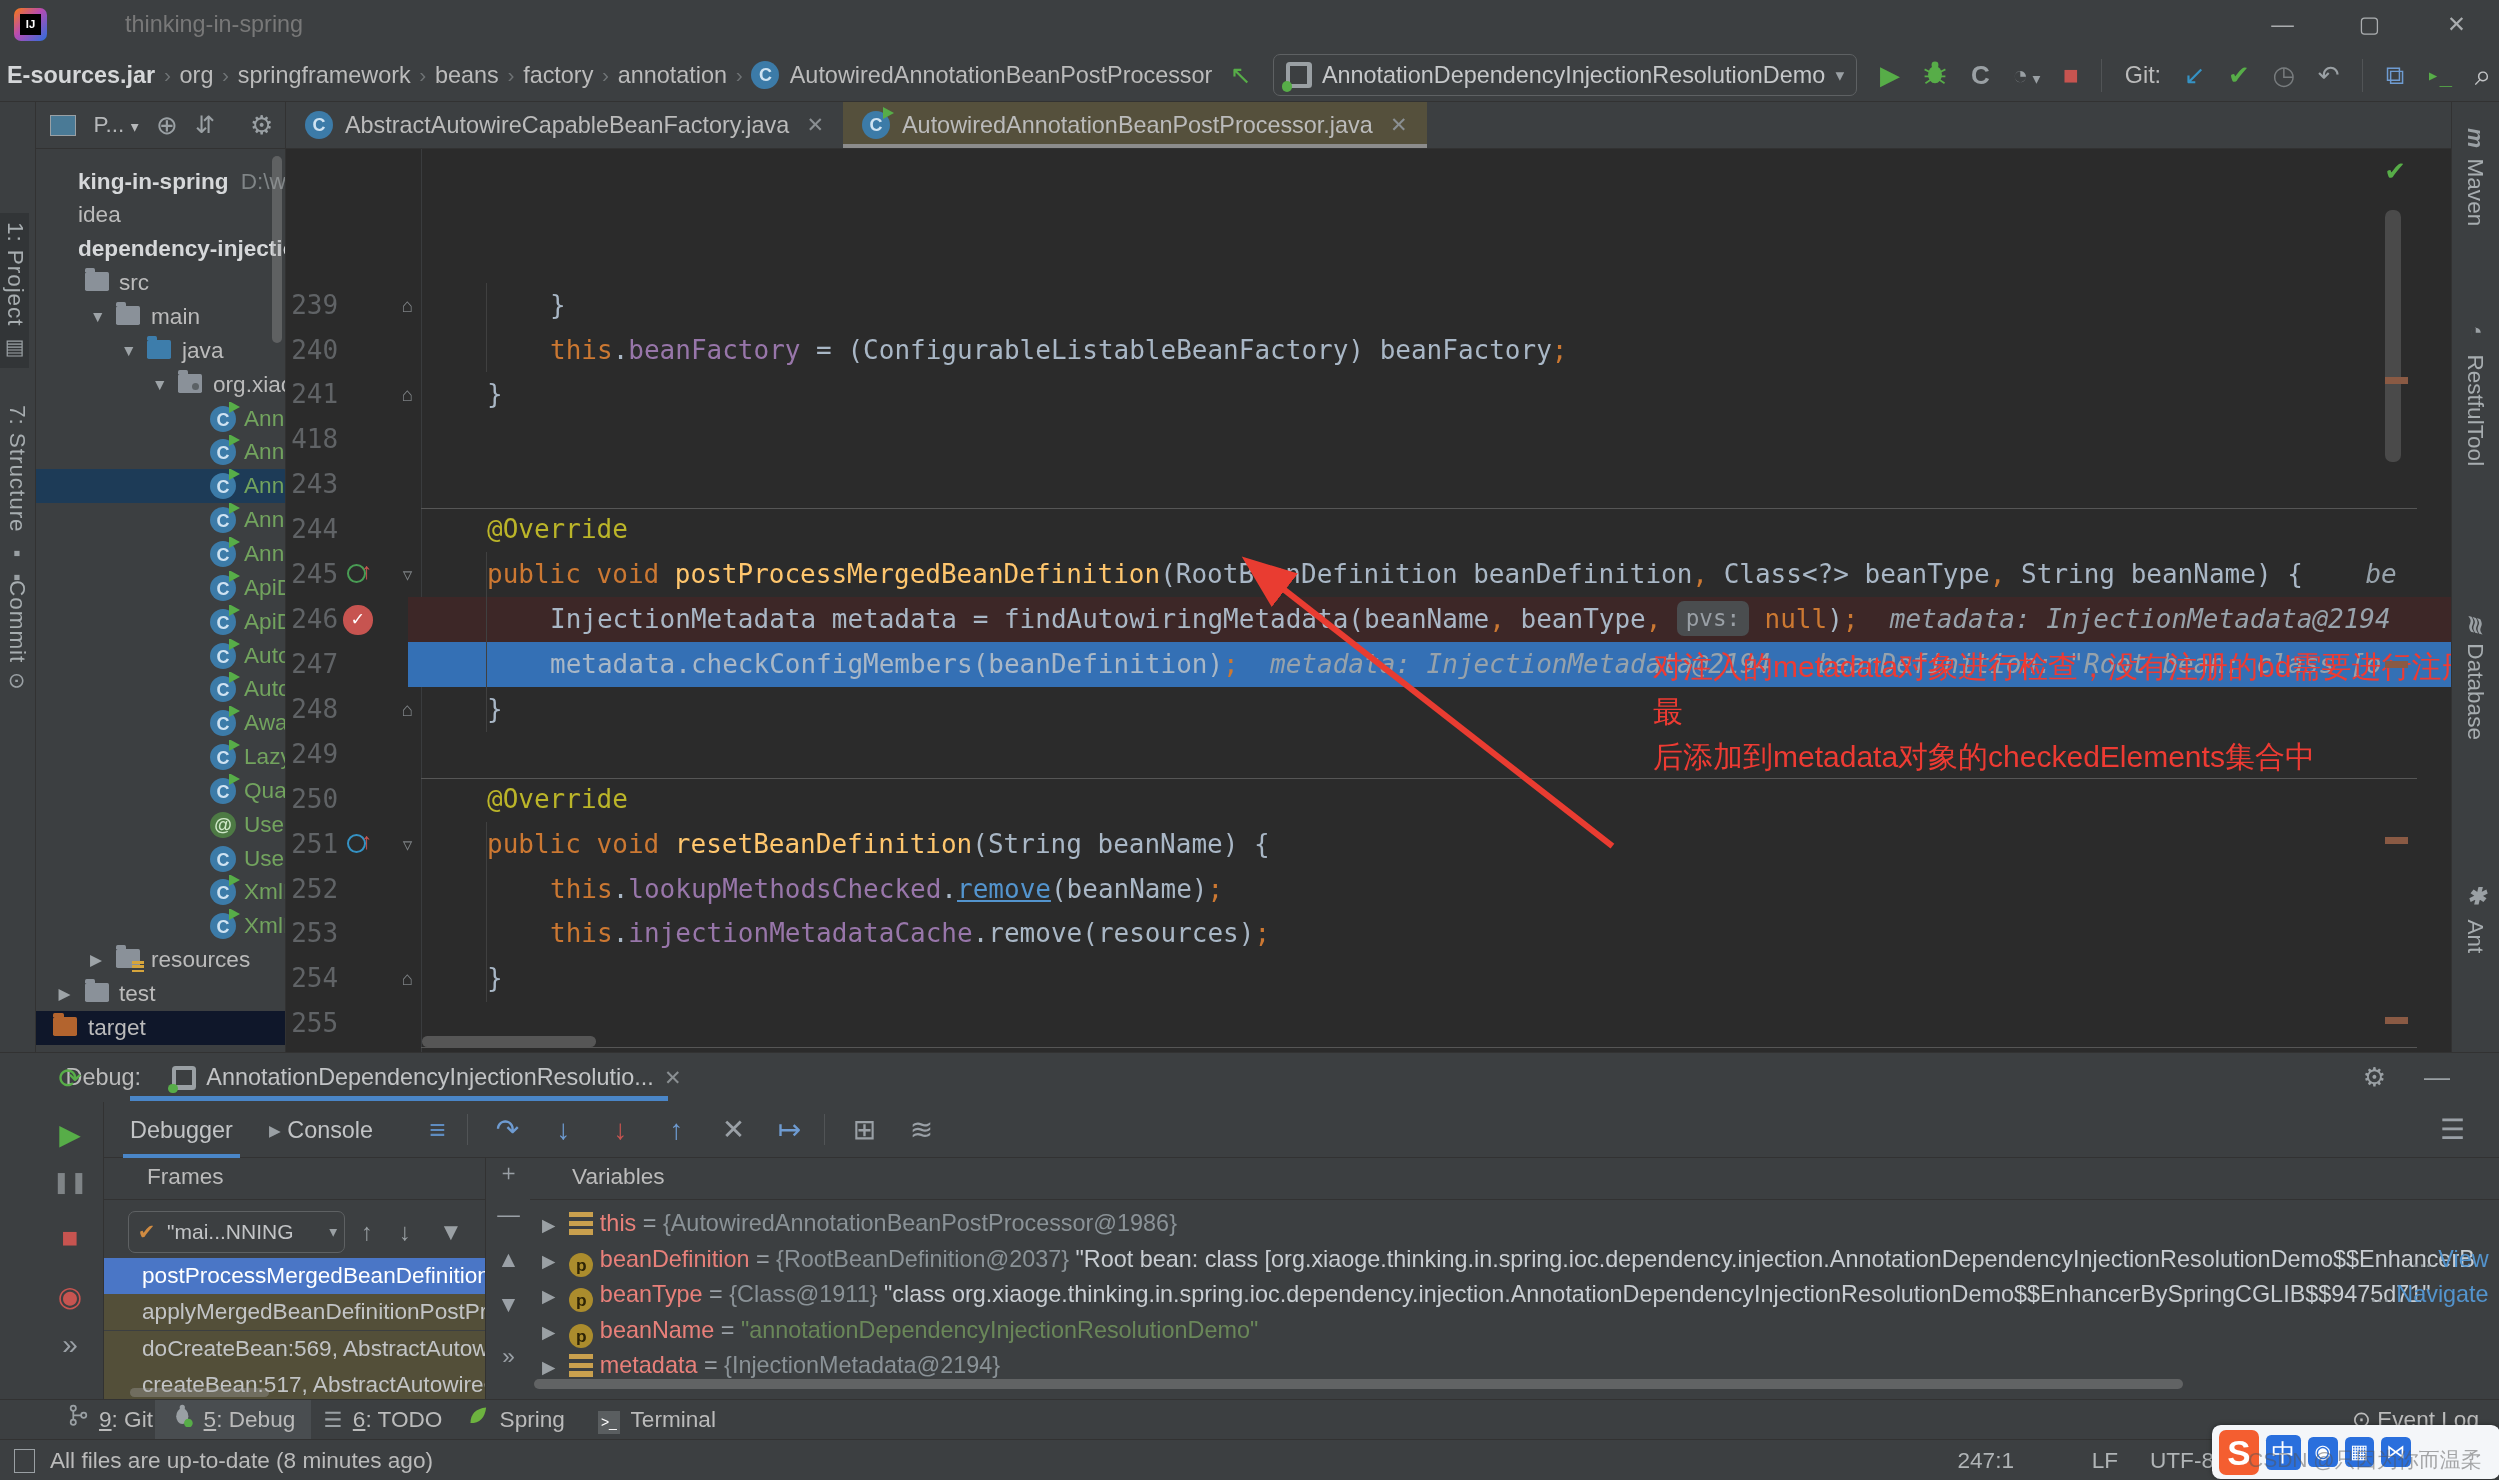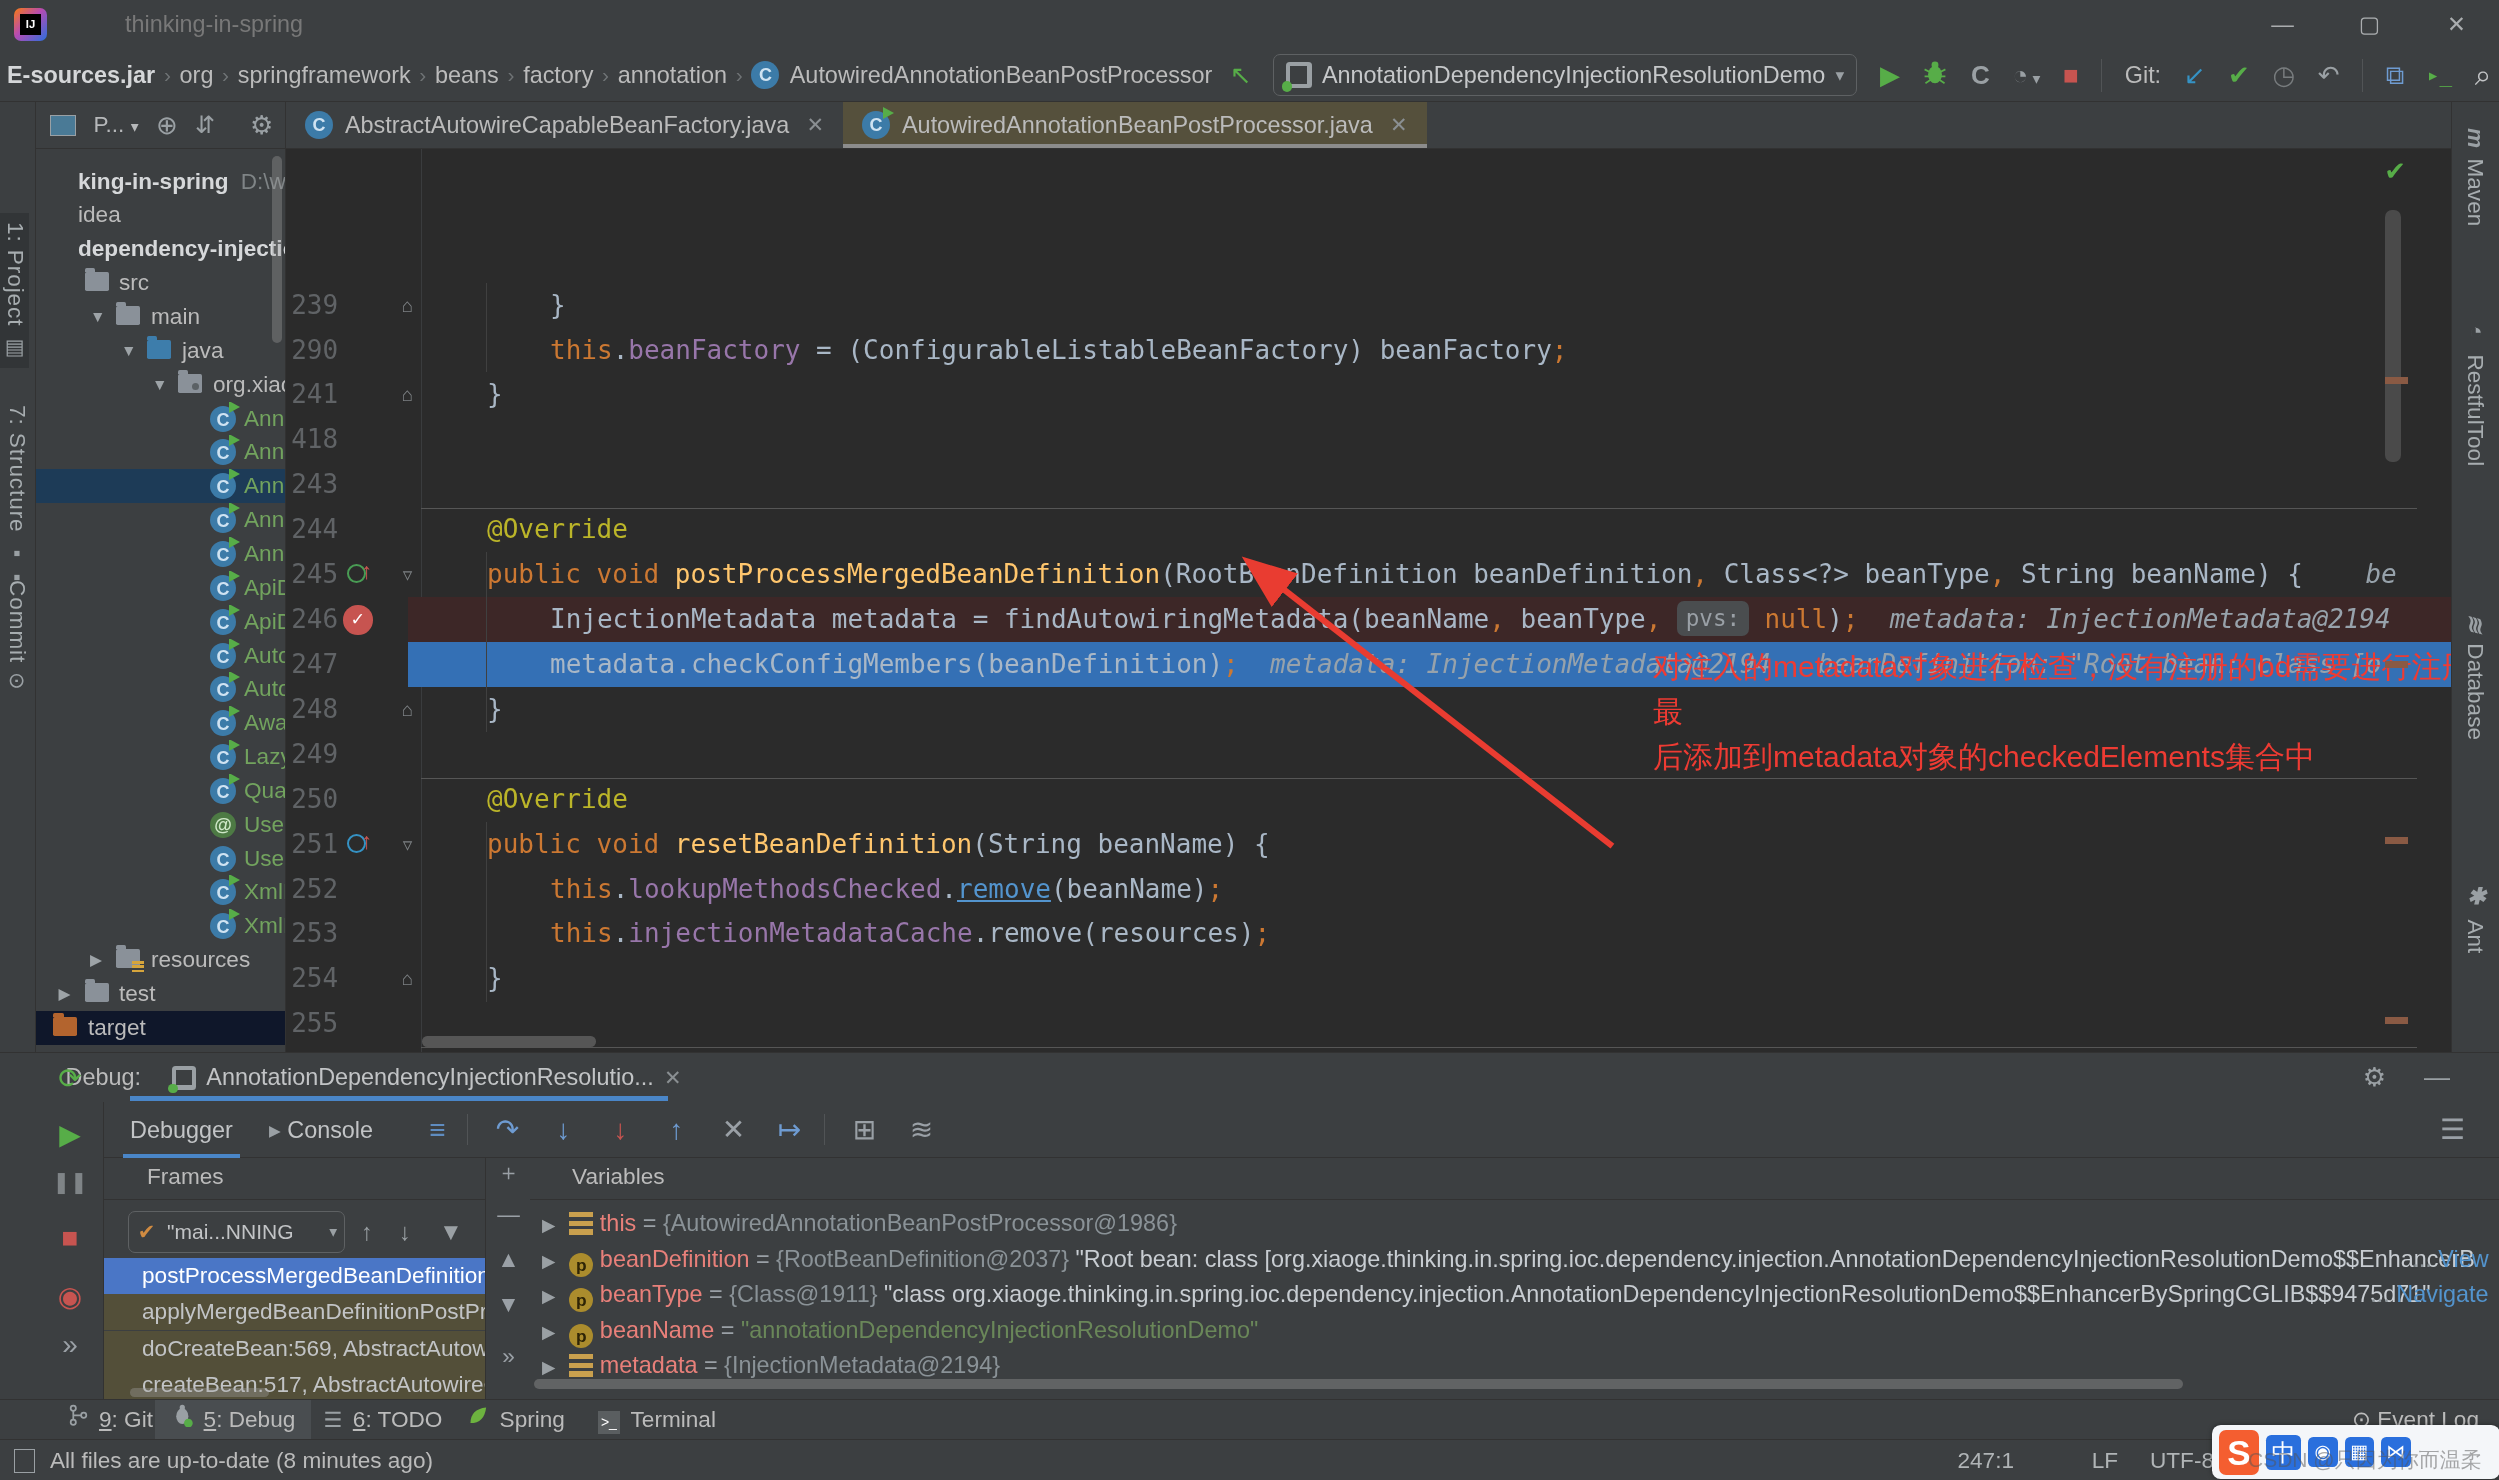"290" div.lnum { text: 290 -> 240 }
